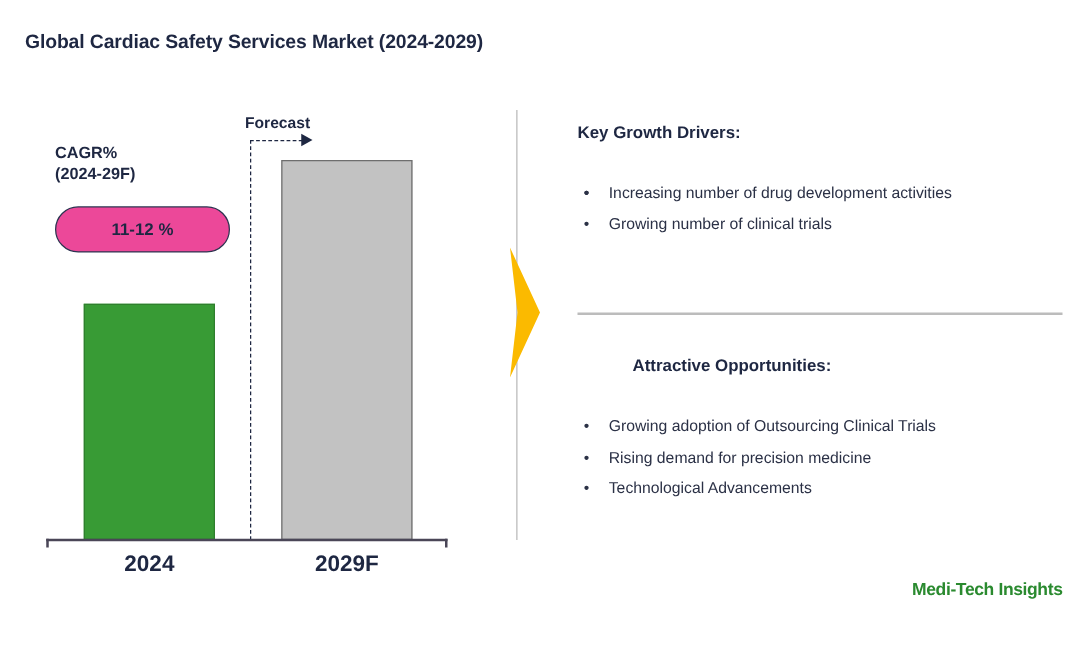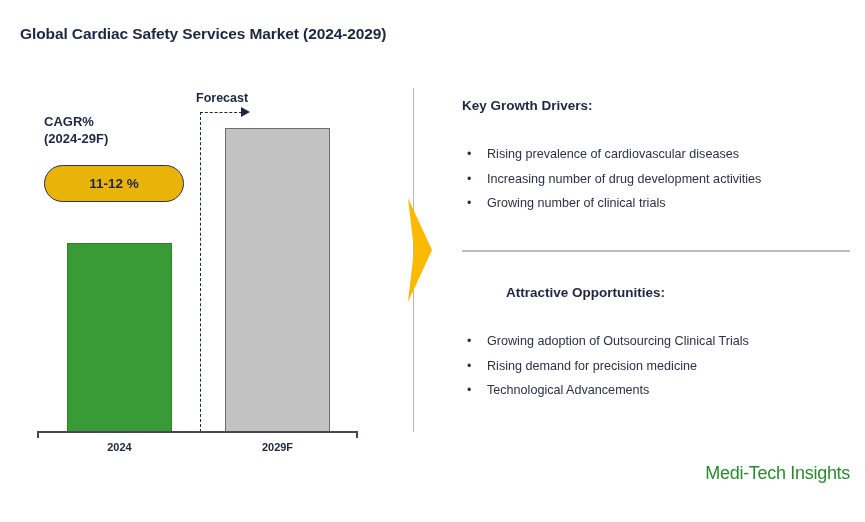"Rising prevalence of cardiovascular" span { html: <span>Rising prevalence of cardiovascular diseases</span> -> none }
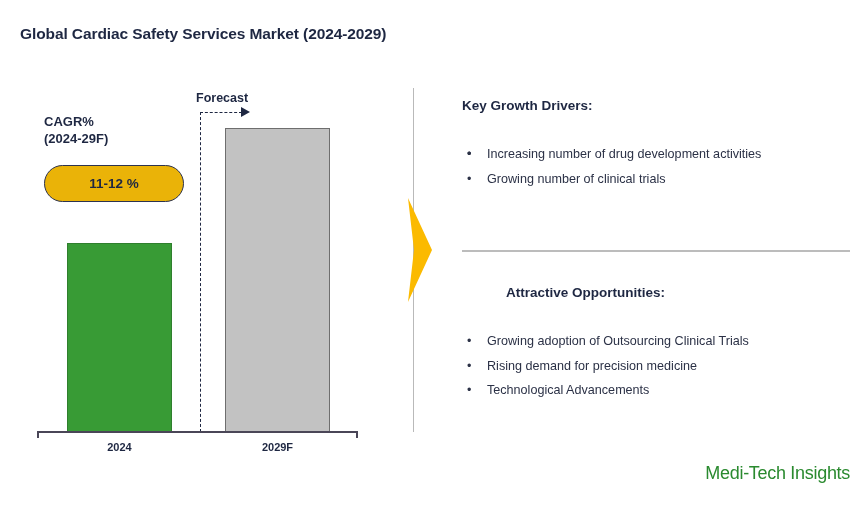"11-12 %" #cagr-pill { background: #eab308 -> #ec4899 }
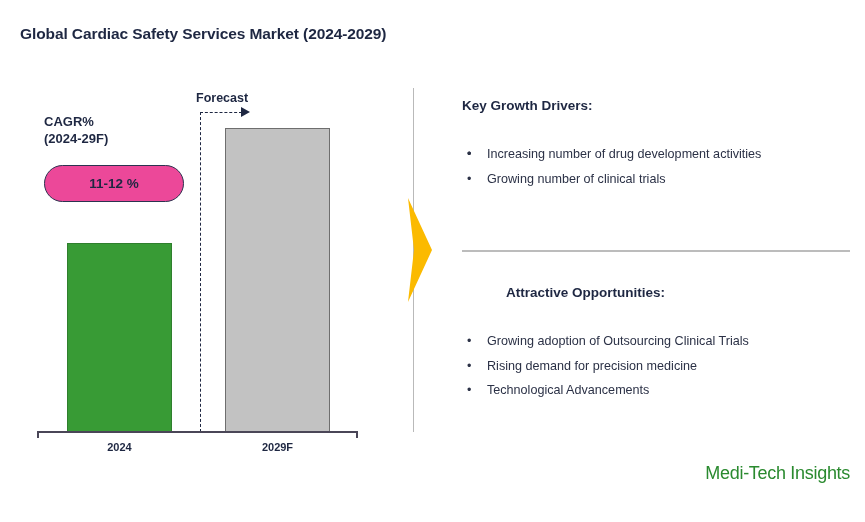"2024" .x-tick-label { font-size: 11px -> 18px }
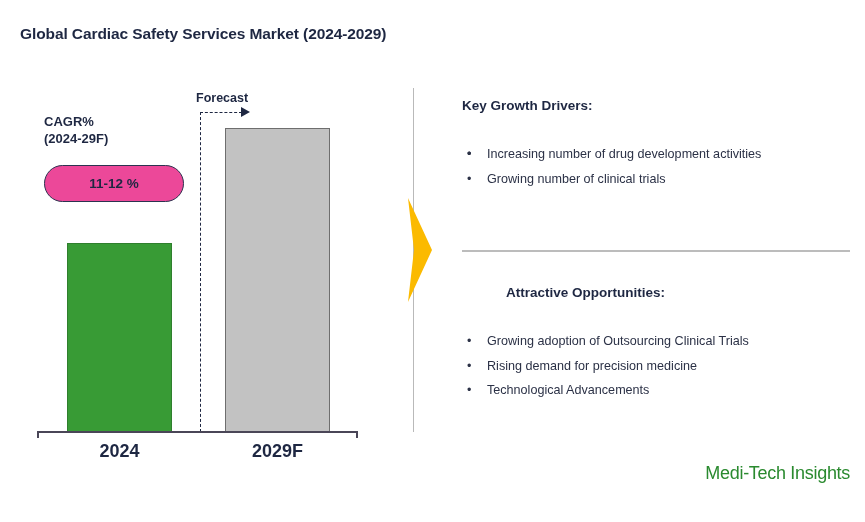"Medi-Tech Insights" #brand-logo { font-size: 18px -> 14px; font-weight: normal -> bold }
